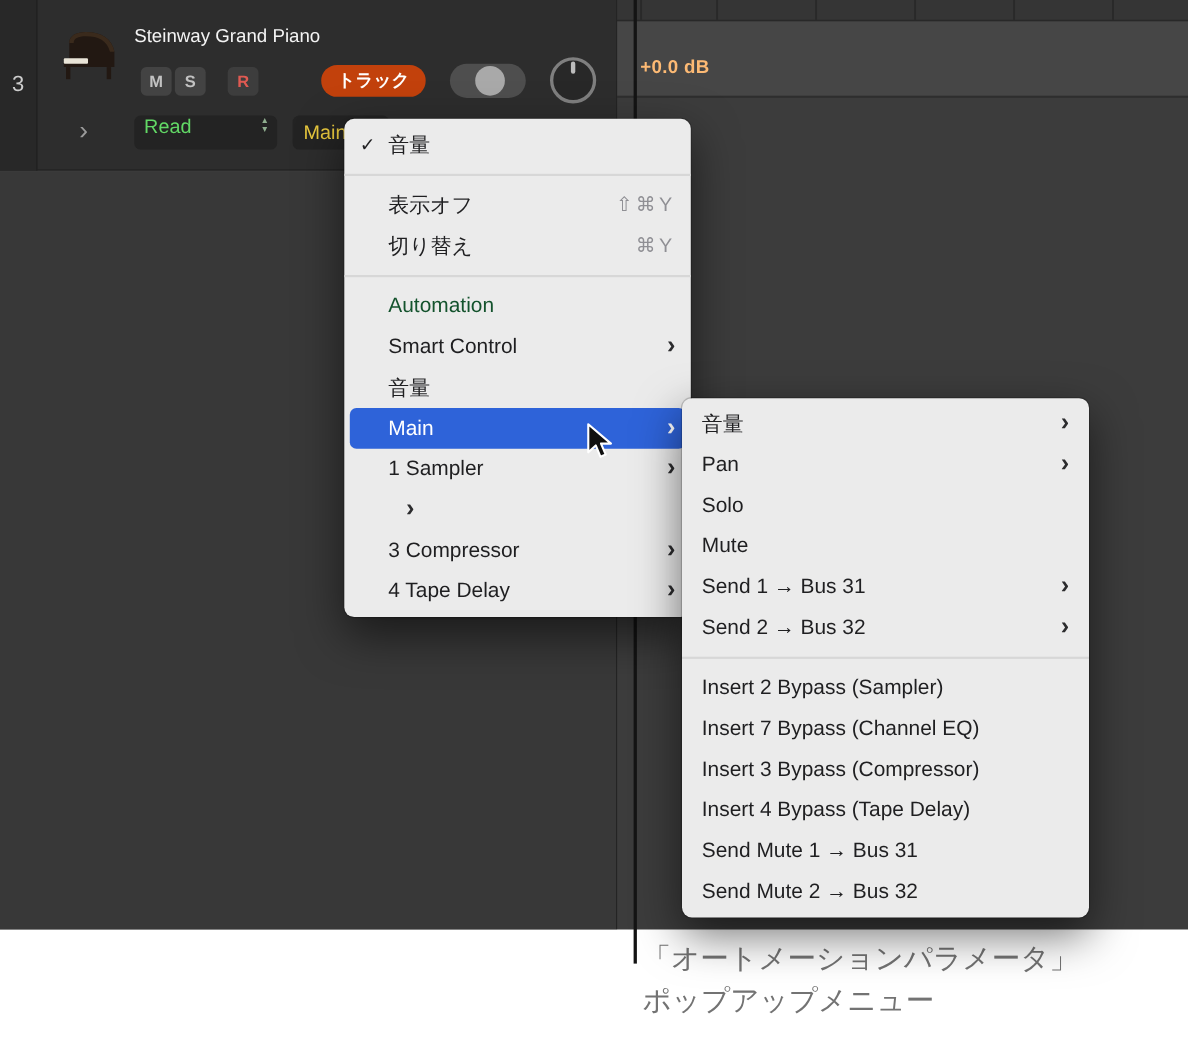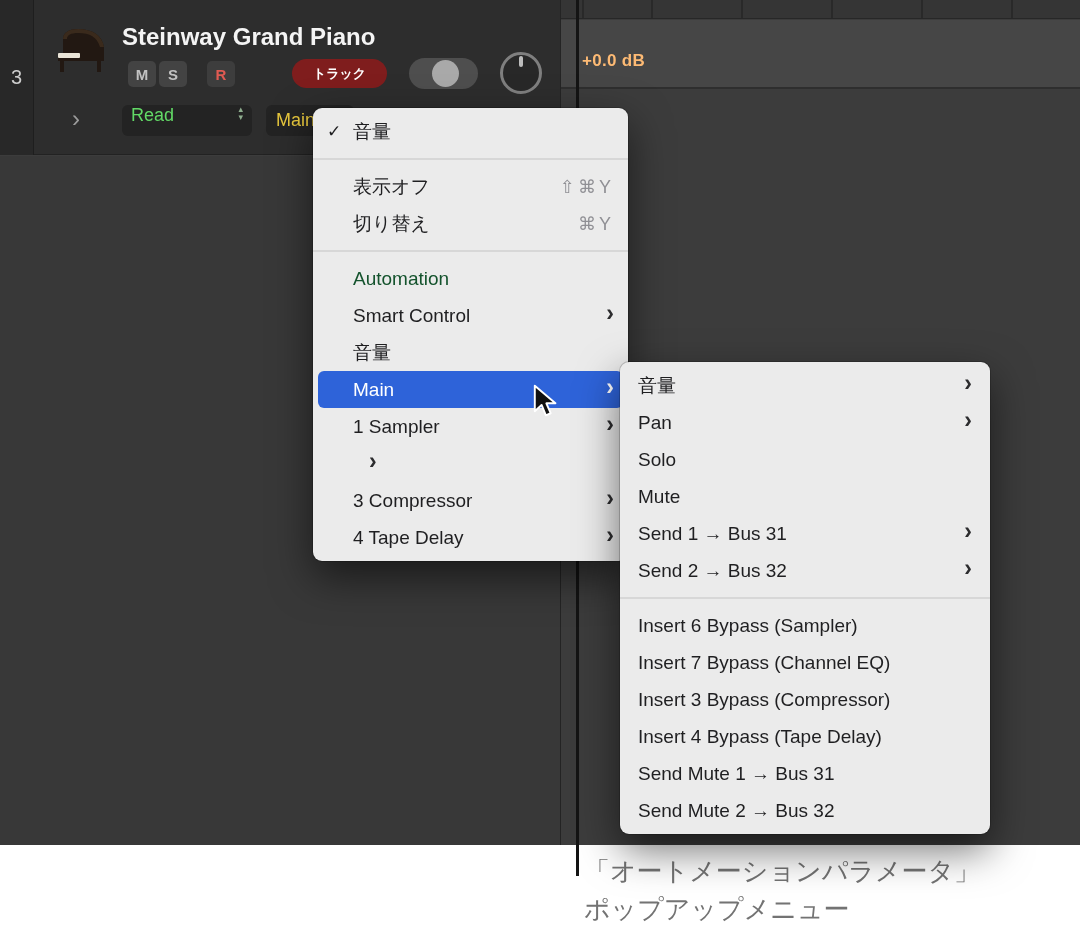"Steinway Grand Piano" .track-name { font-size: 24px -> 17px; font-weight: bold -> normal }
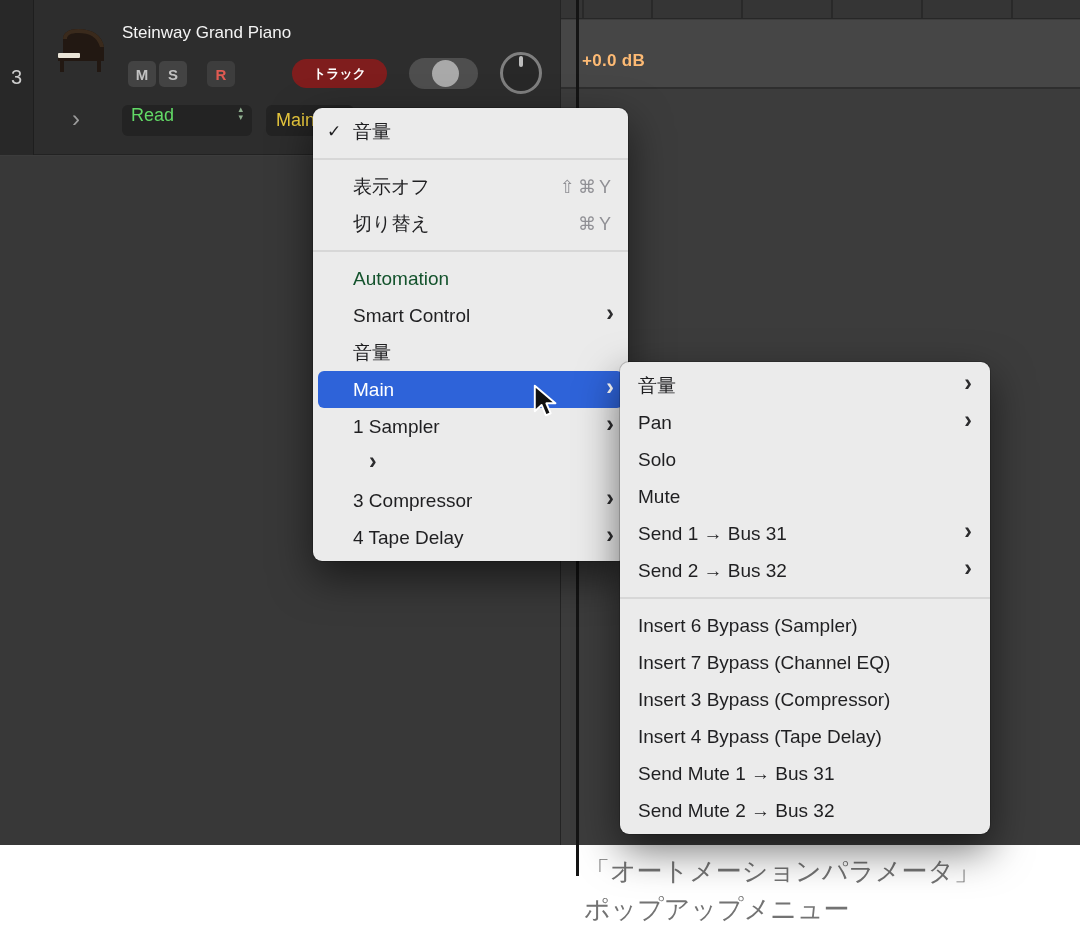"トラック" .track-mode-btn { background: #7f1d1d -> #c2410c; font-size: 13px -> 16px }
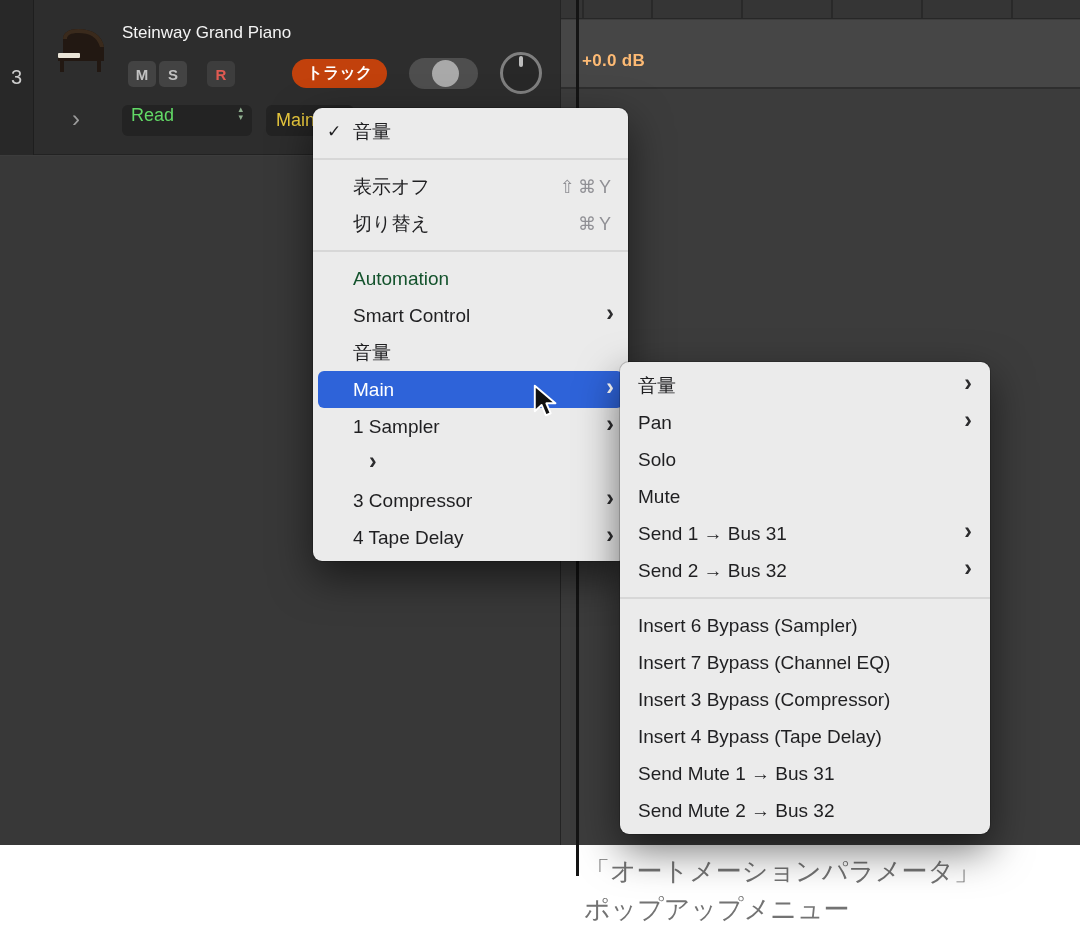"Insert 6 Bypass (Sampler)" span.label { text: 6 -> 2 }
